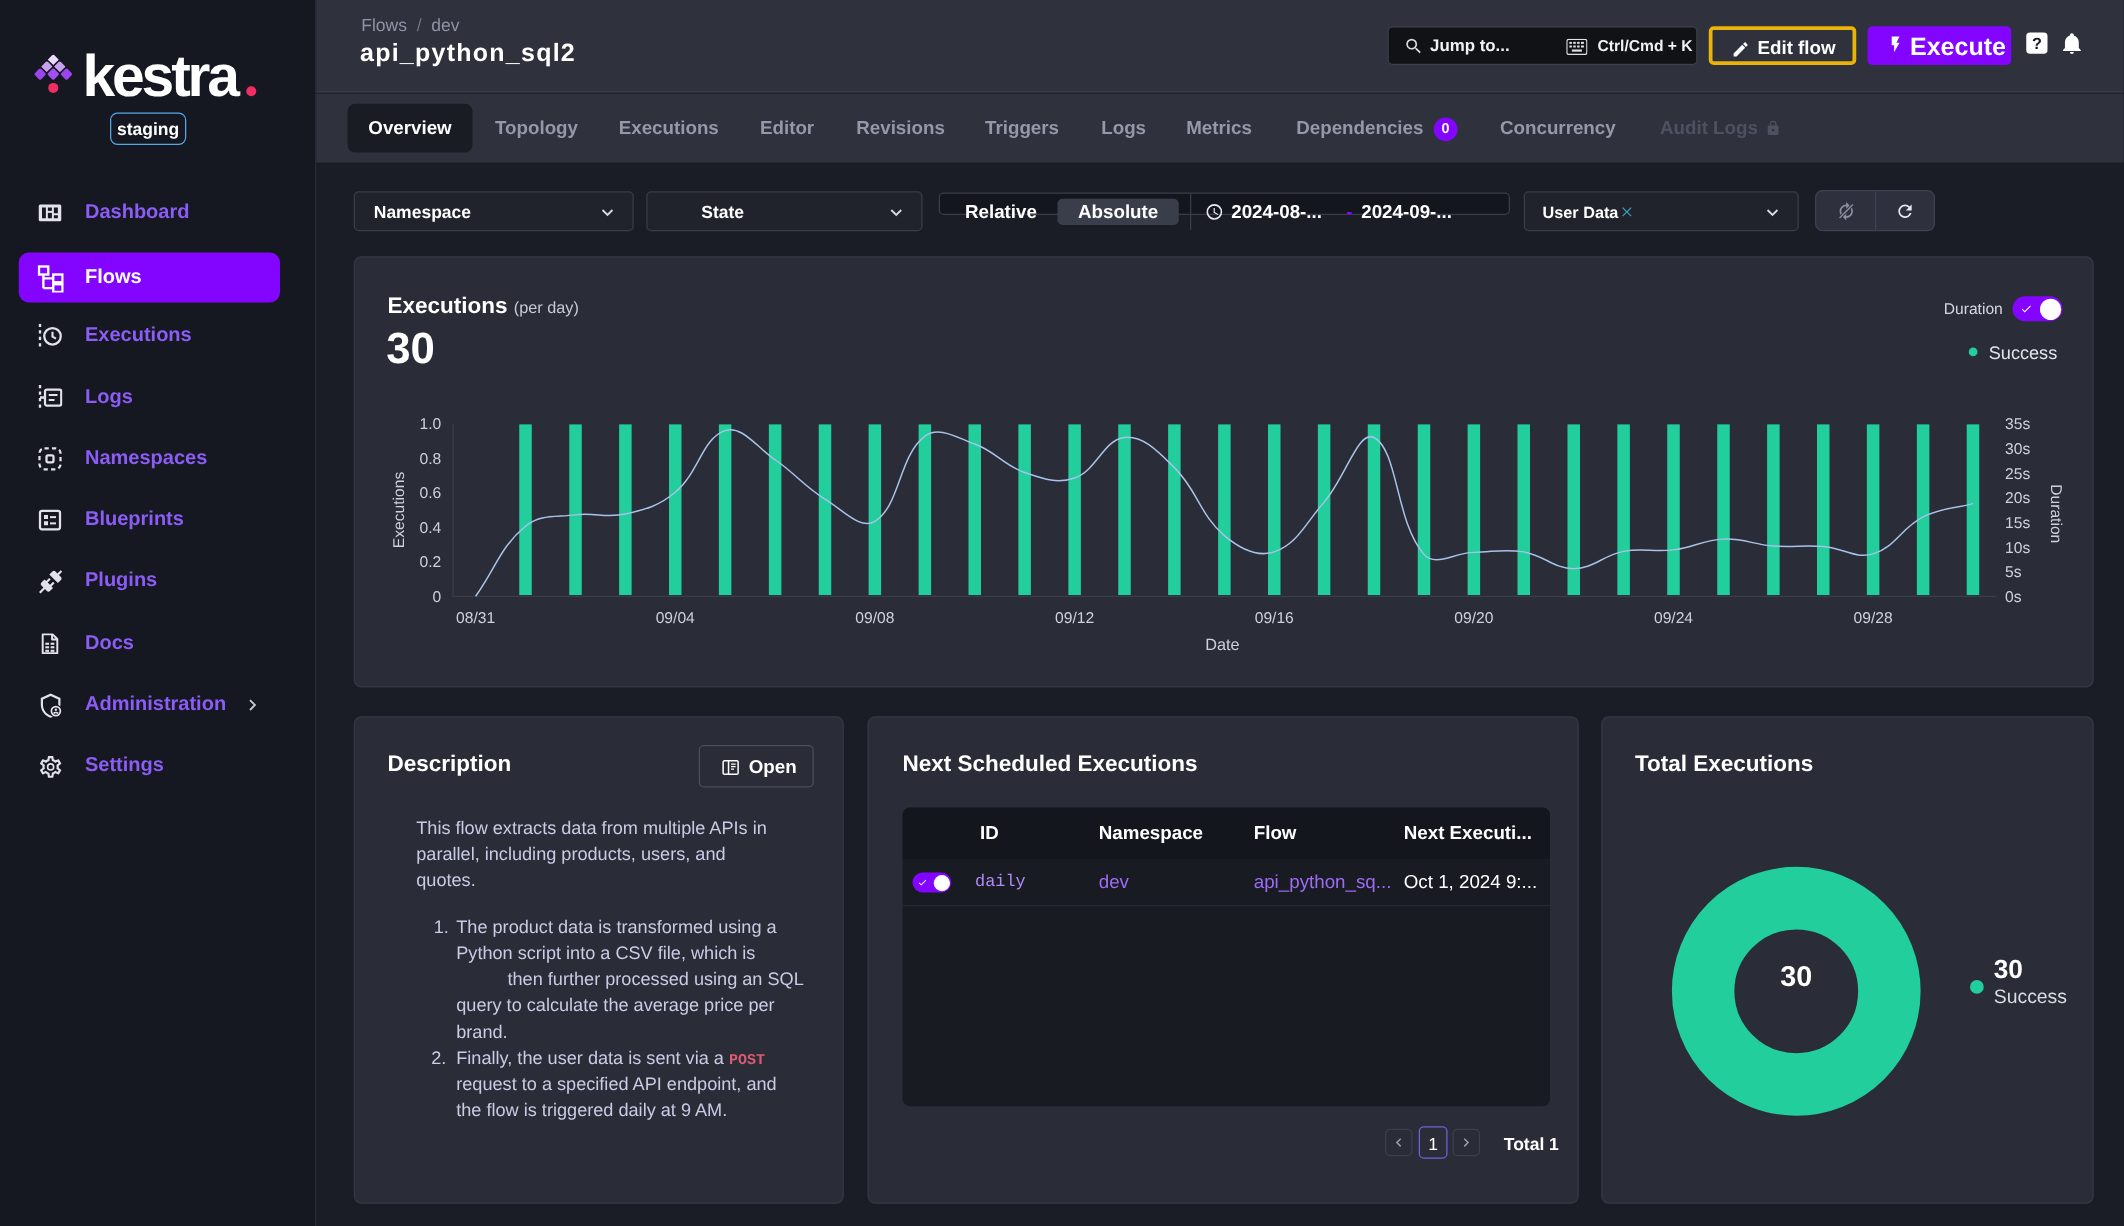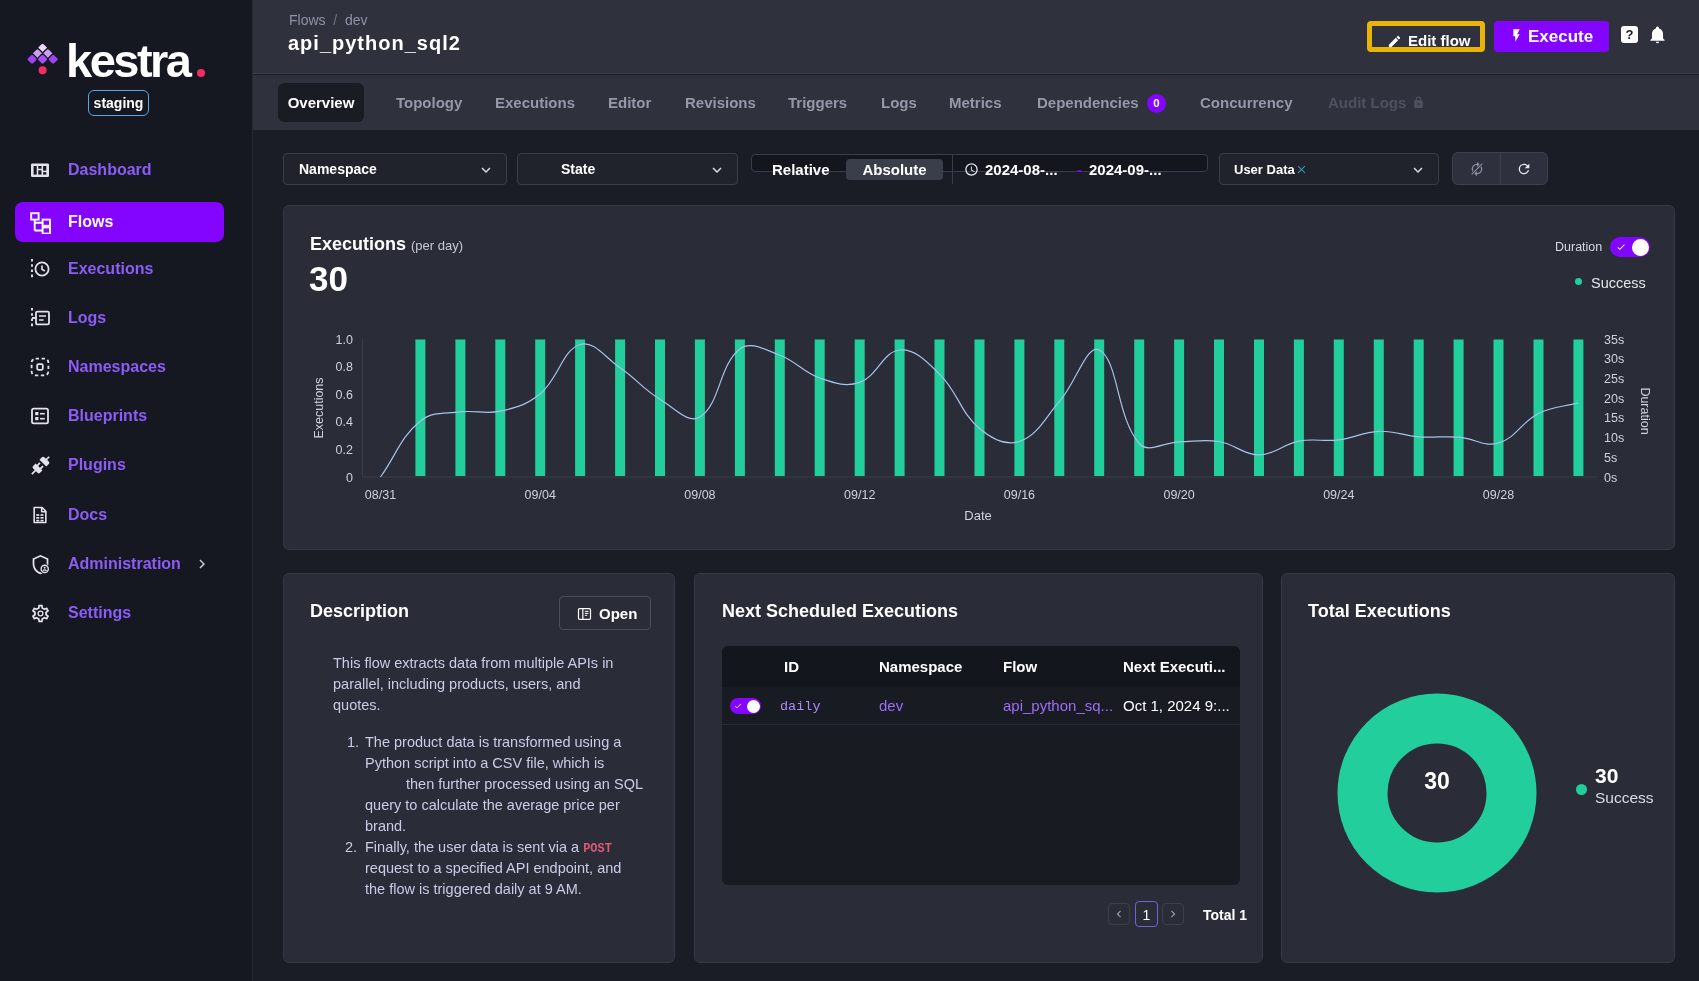"Jump to..." div.abs { html: none -> <div> <svg> <path></path> </svg> <span>Jump to...</span> <svg> <rect></rect> <g> <rect></rect> <rect></rect> <rect></rect> <rect></rect> <rect></rect> <rect></rect> <rect></rect> <rect></rect> <rect></rect> </g> </svg> <span>Ctrl/Cmd + K</span> </div> }
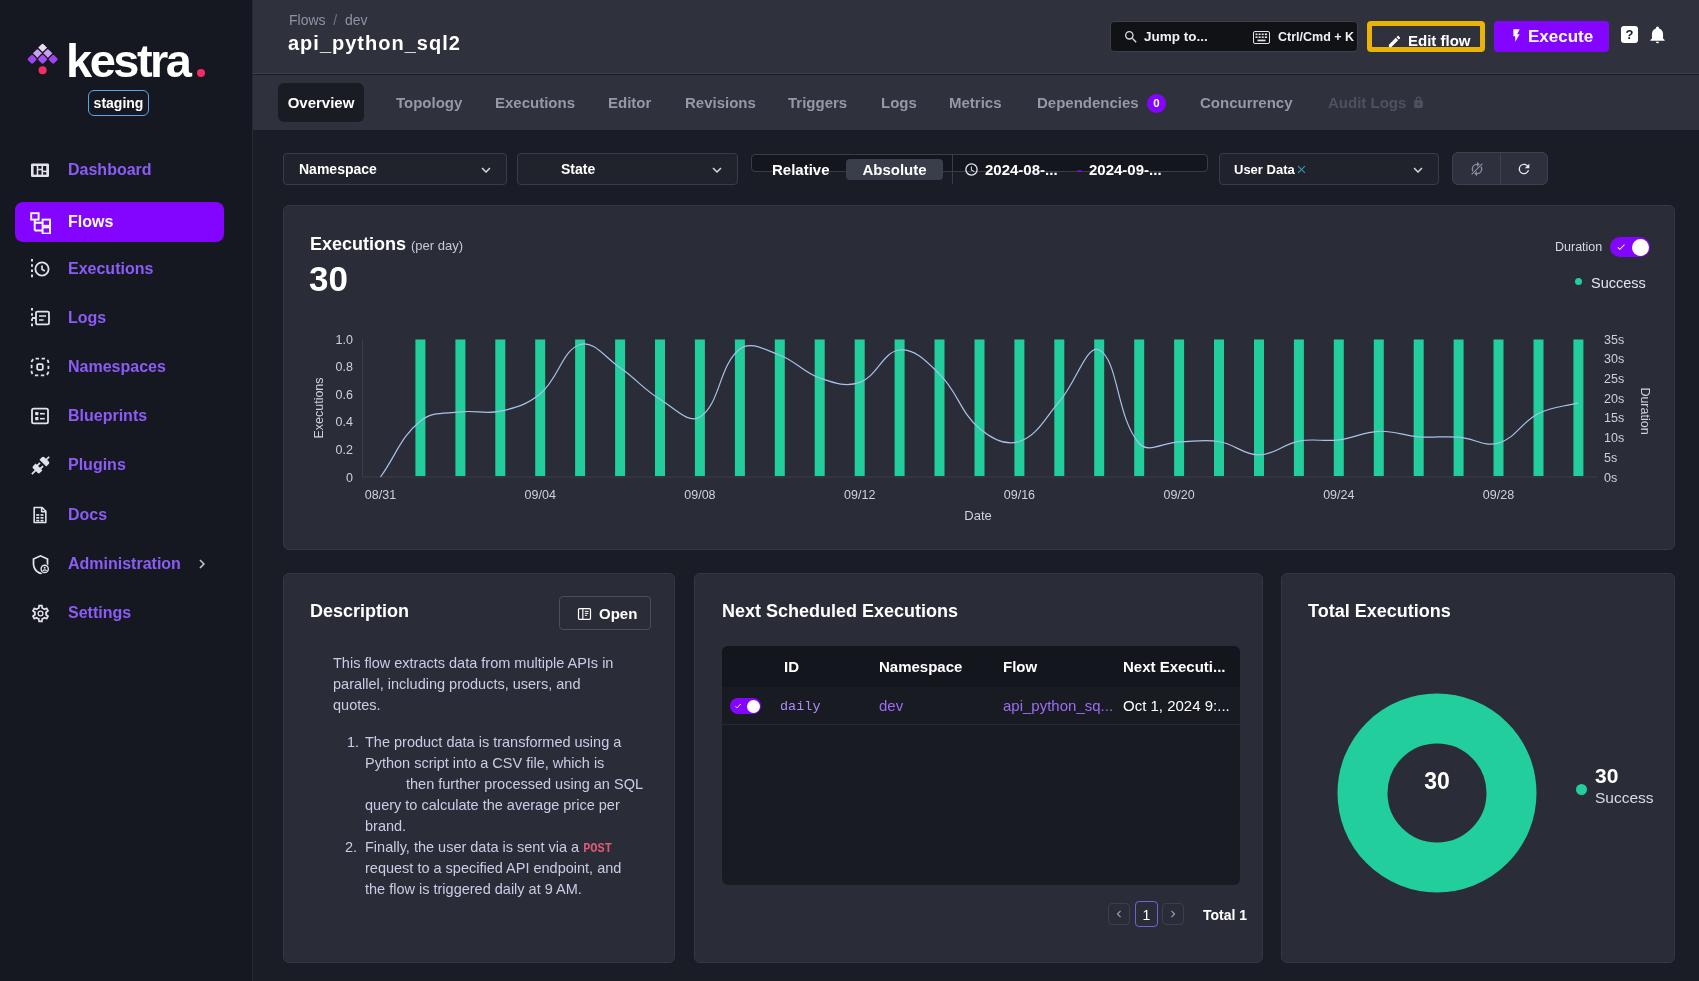"Edit flow" div.btn { border: 5px solid #eab308 -> 3px solid #eab308 }
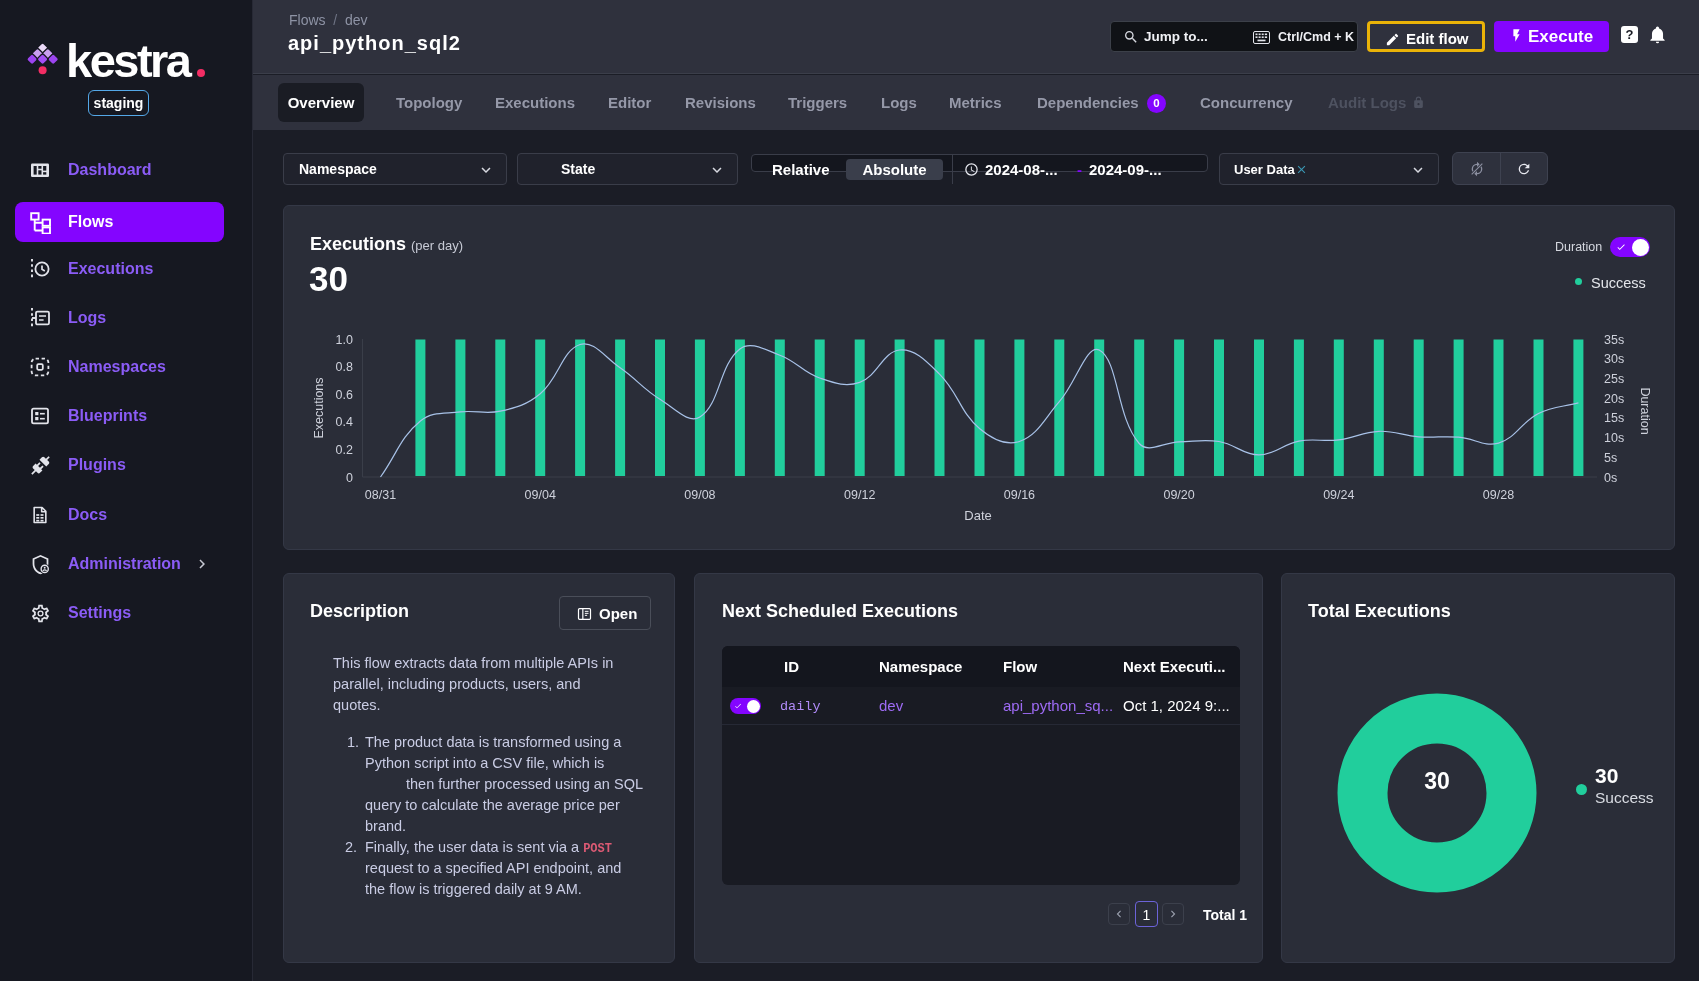"Execute" div.btn { font-size: 17px -> 20px }
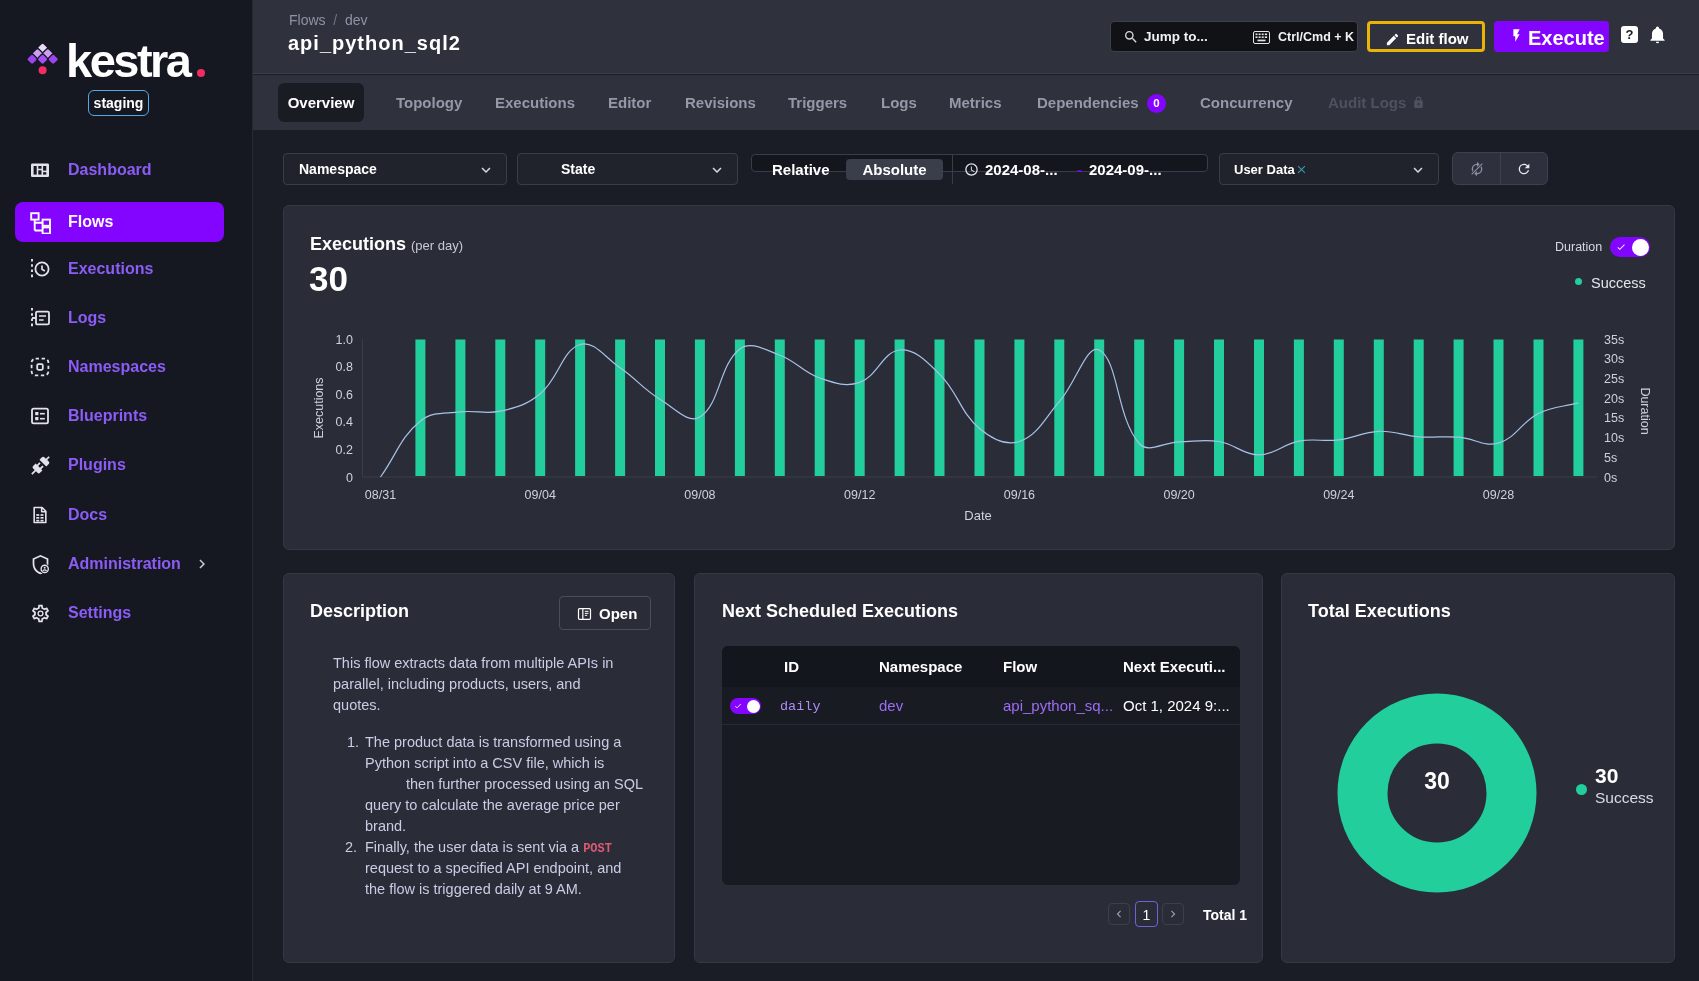"Overview" #tabactive { width: 86px -> 100px }
